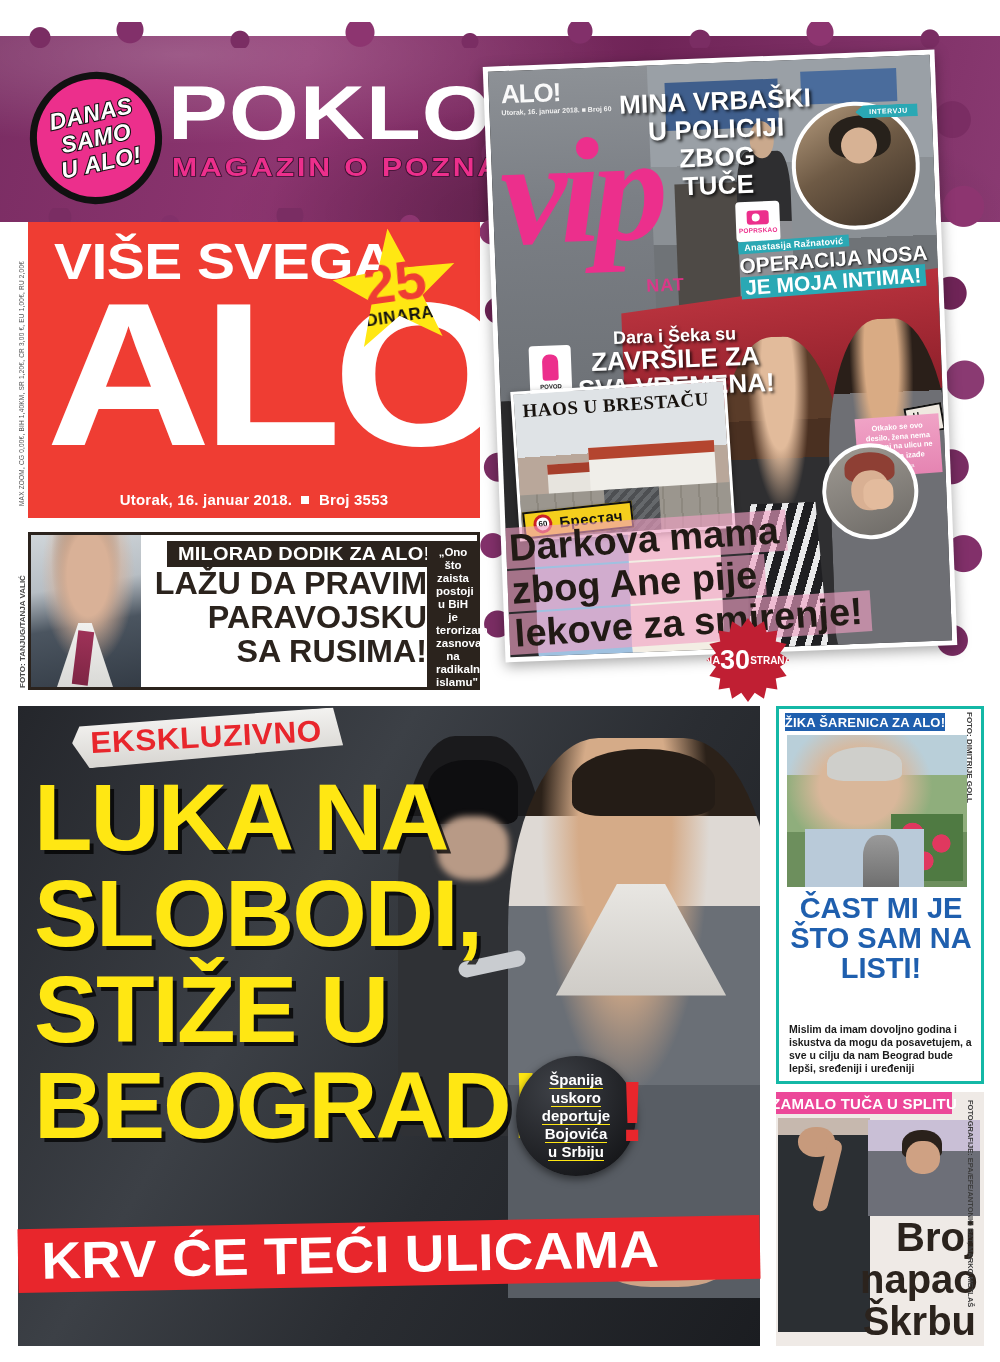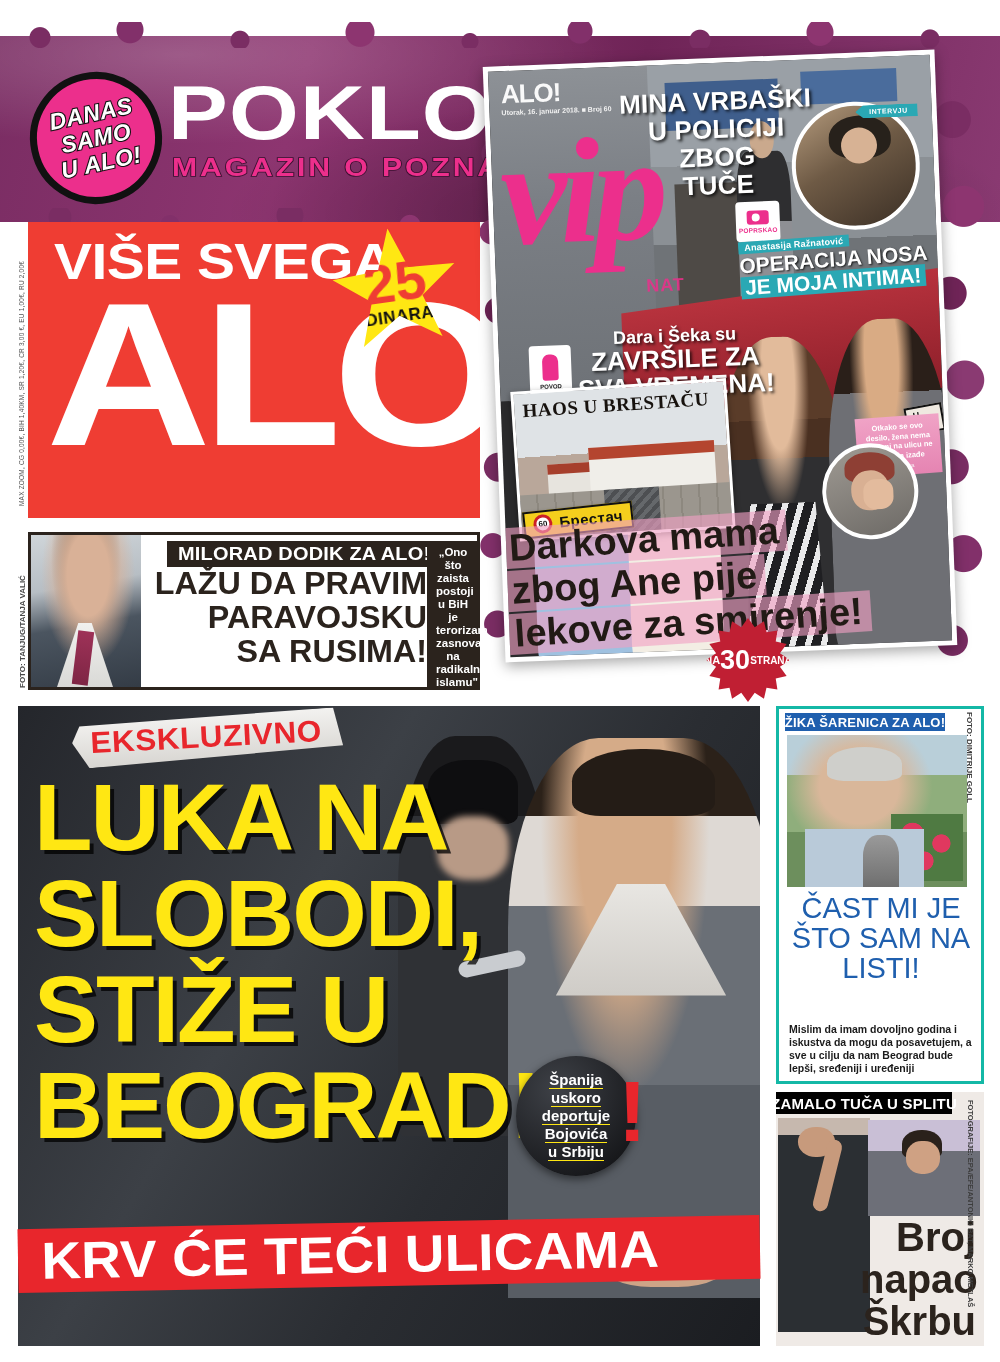"Utorak, 16. januar 2018. Broj" div.abs { html: none -> <div> <span>Utorak, 16. januar 2018.</span> <span></span> <span>Broj 3553</span> </div> }
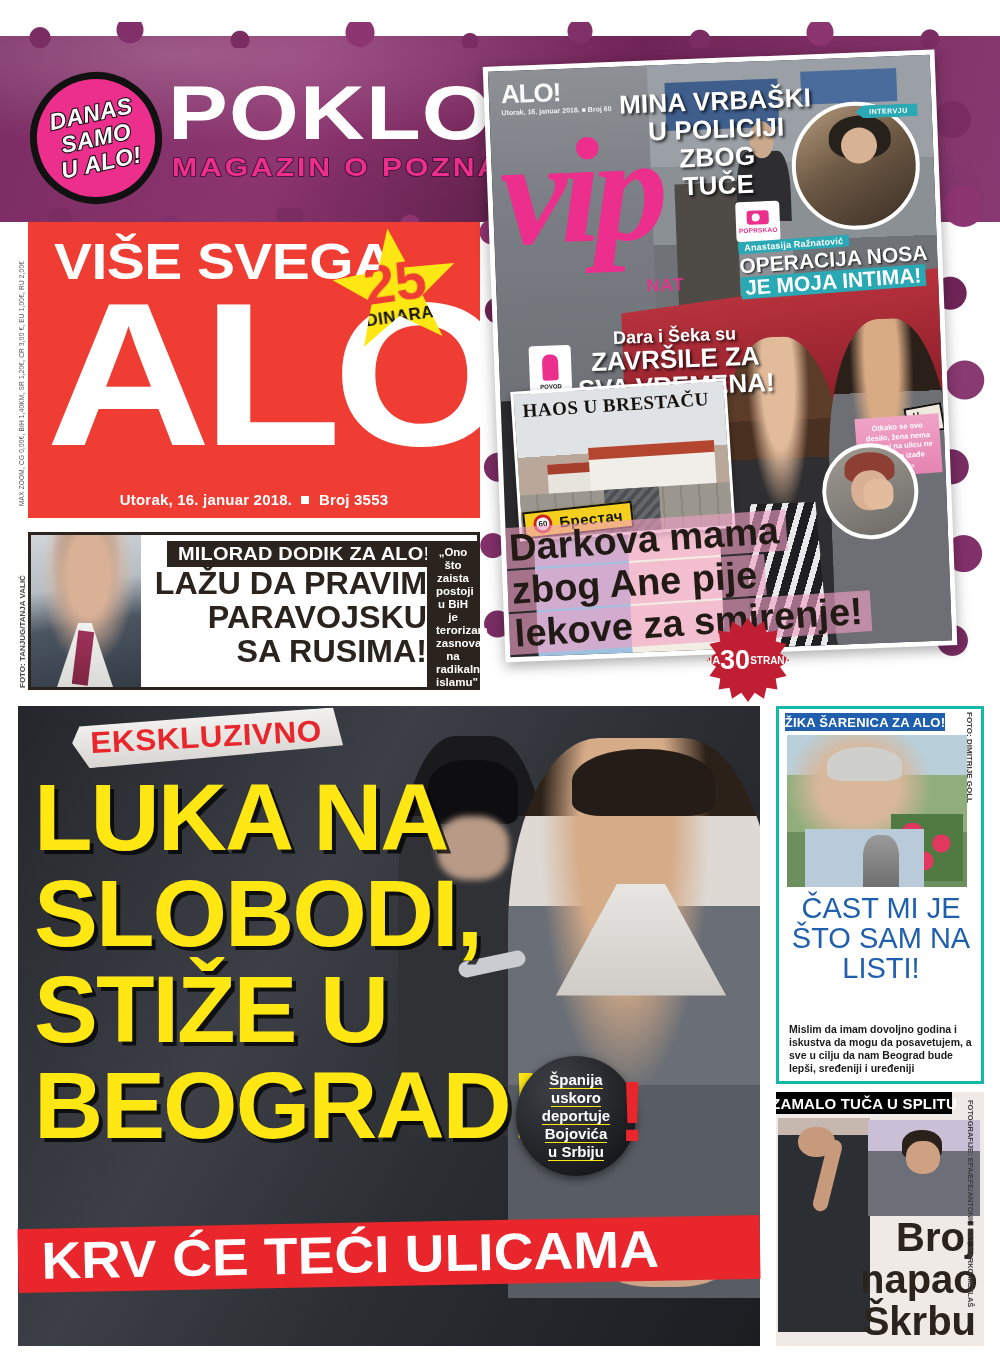"ČAST MI JE" .zika-head { font-weight: 400 -> 700 }
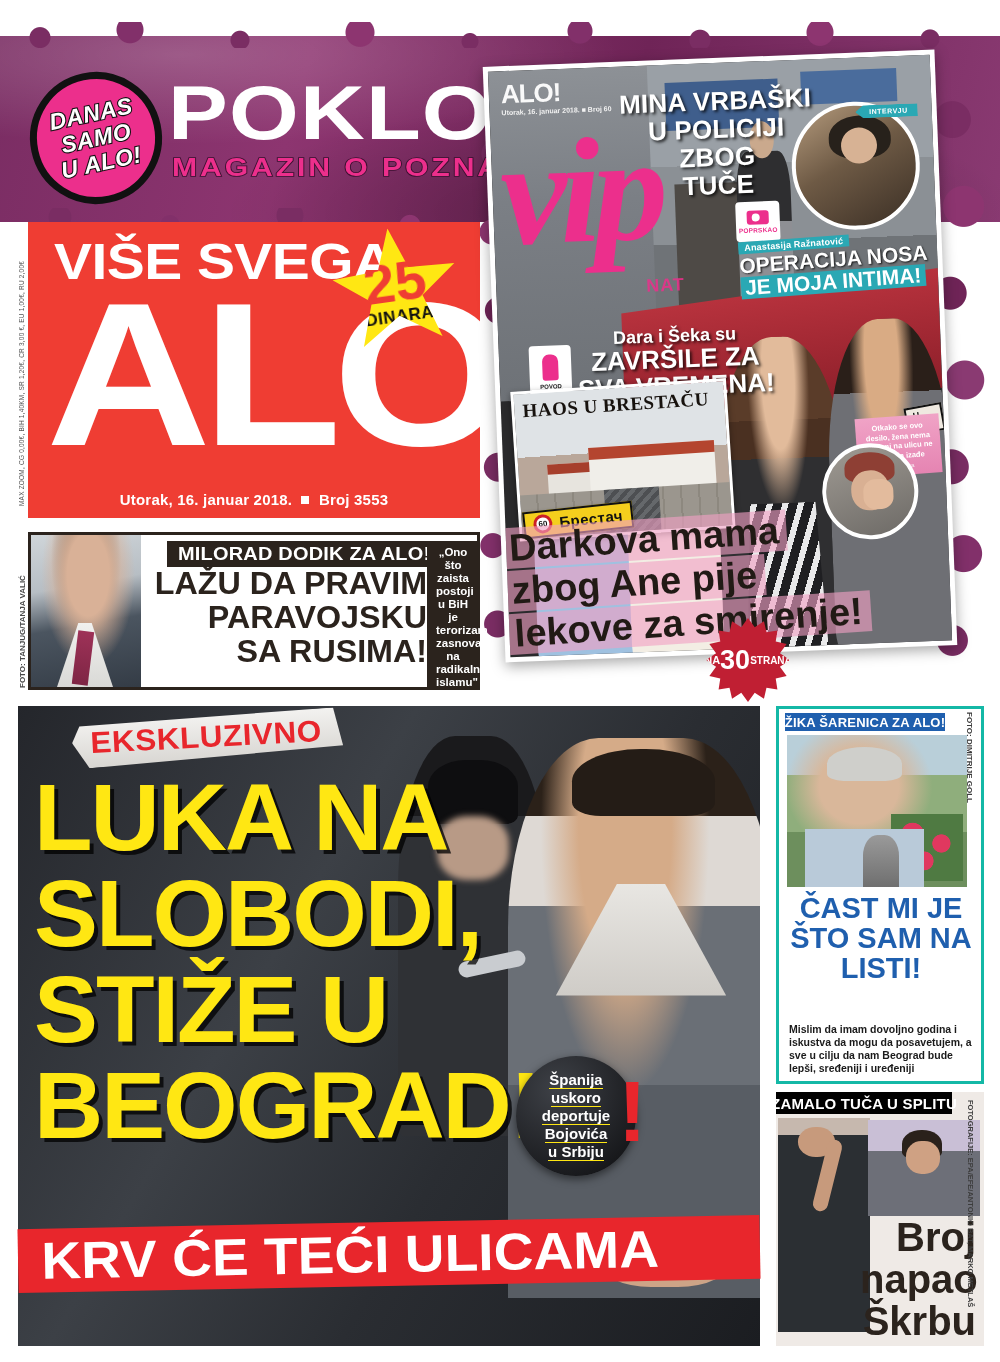"ZAMALO TUČA U SPLITU" .split-kicker { background: #000000 -> #ec4899 }
